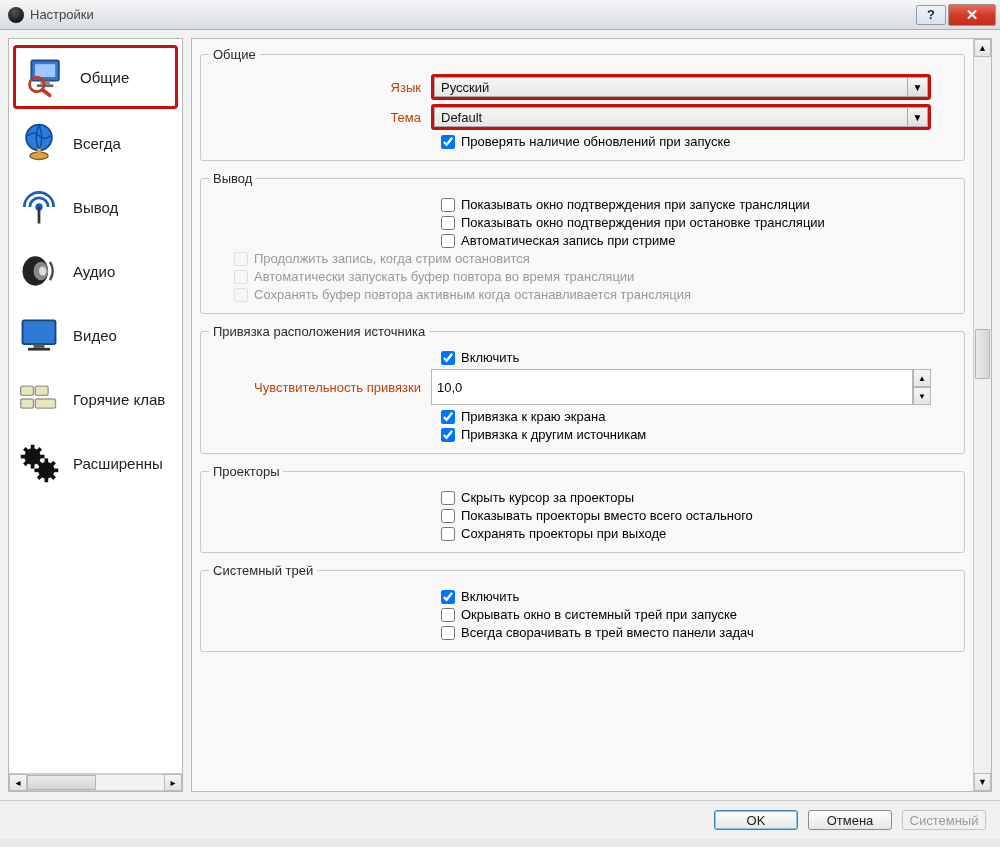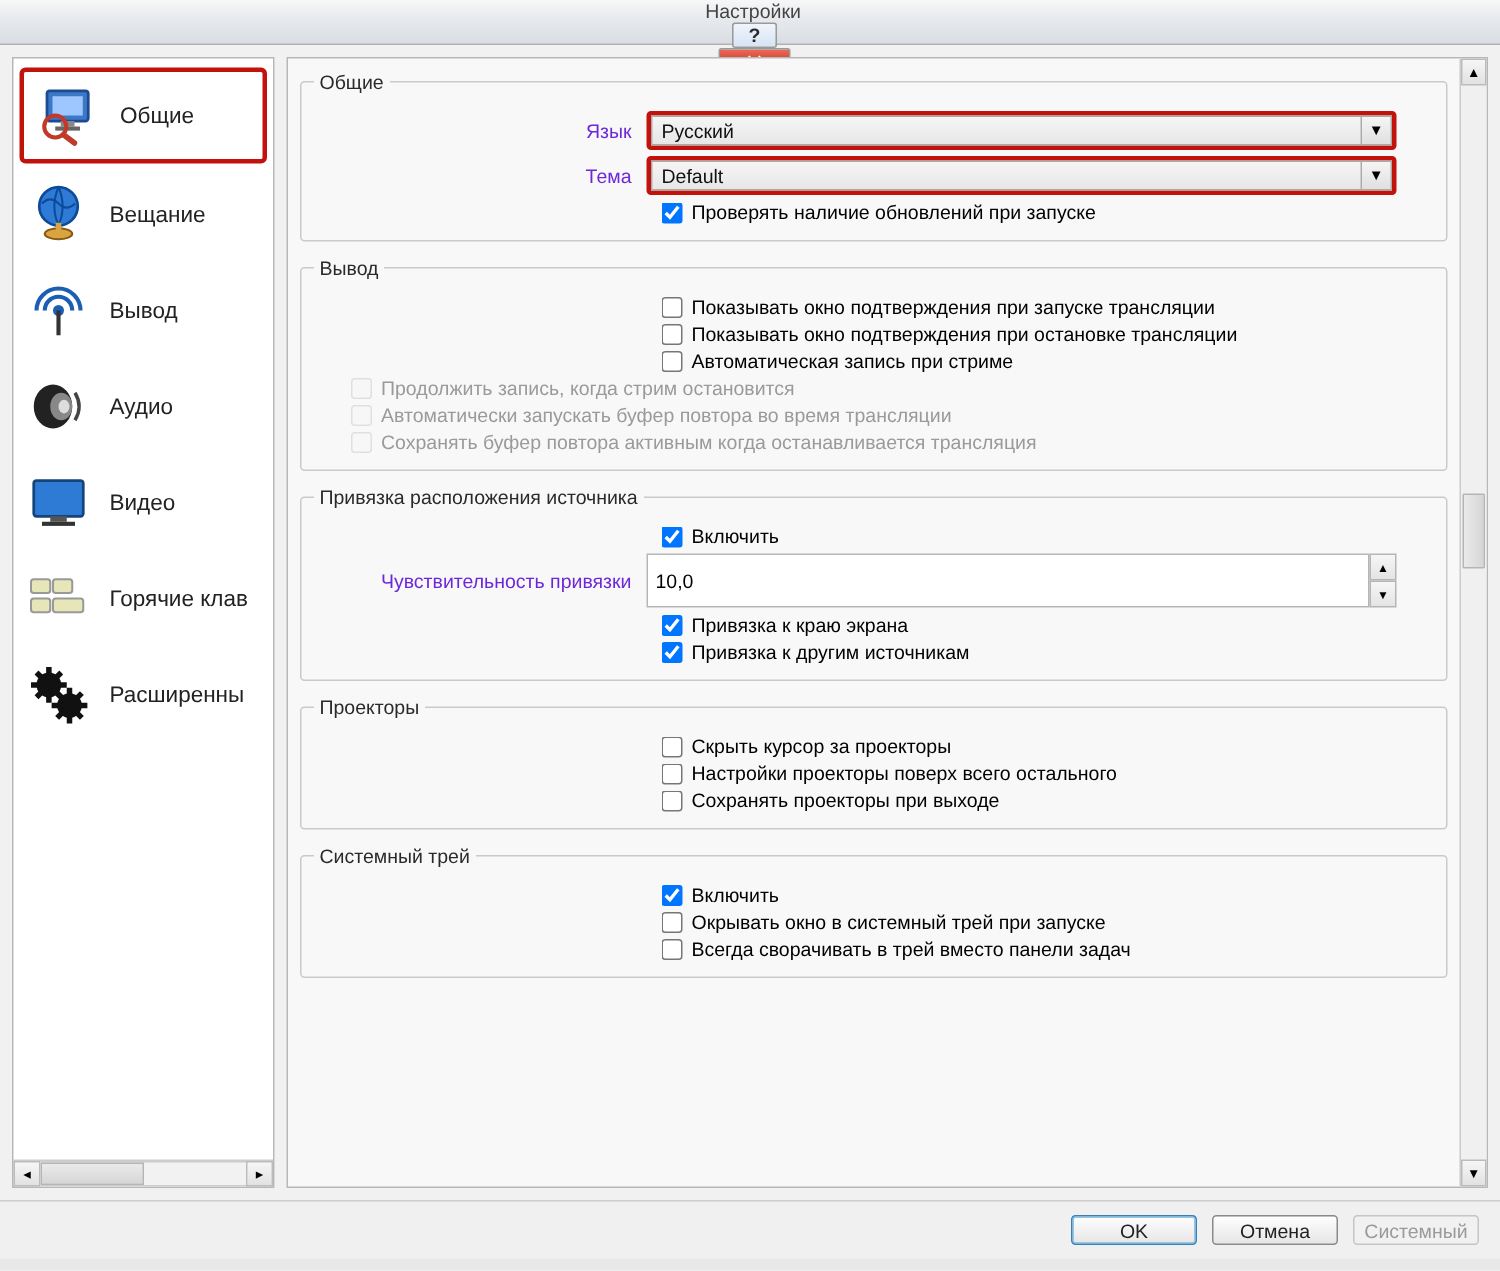"Настройки" .titlebar { flex-direction: column -> none }
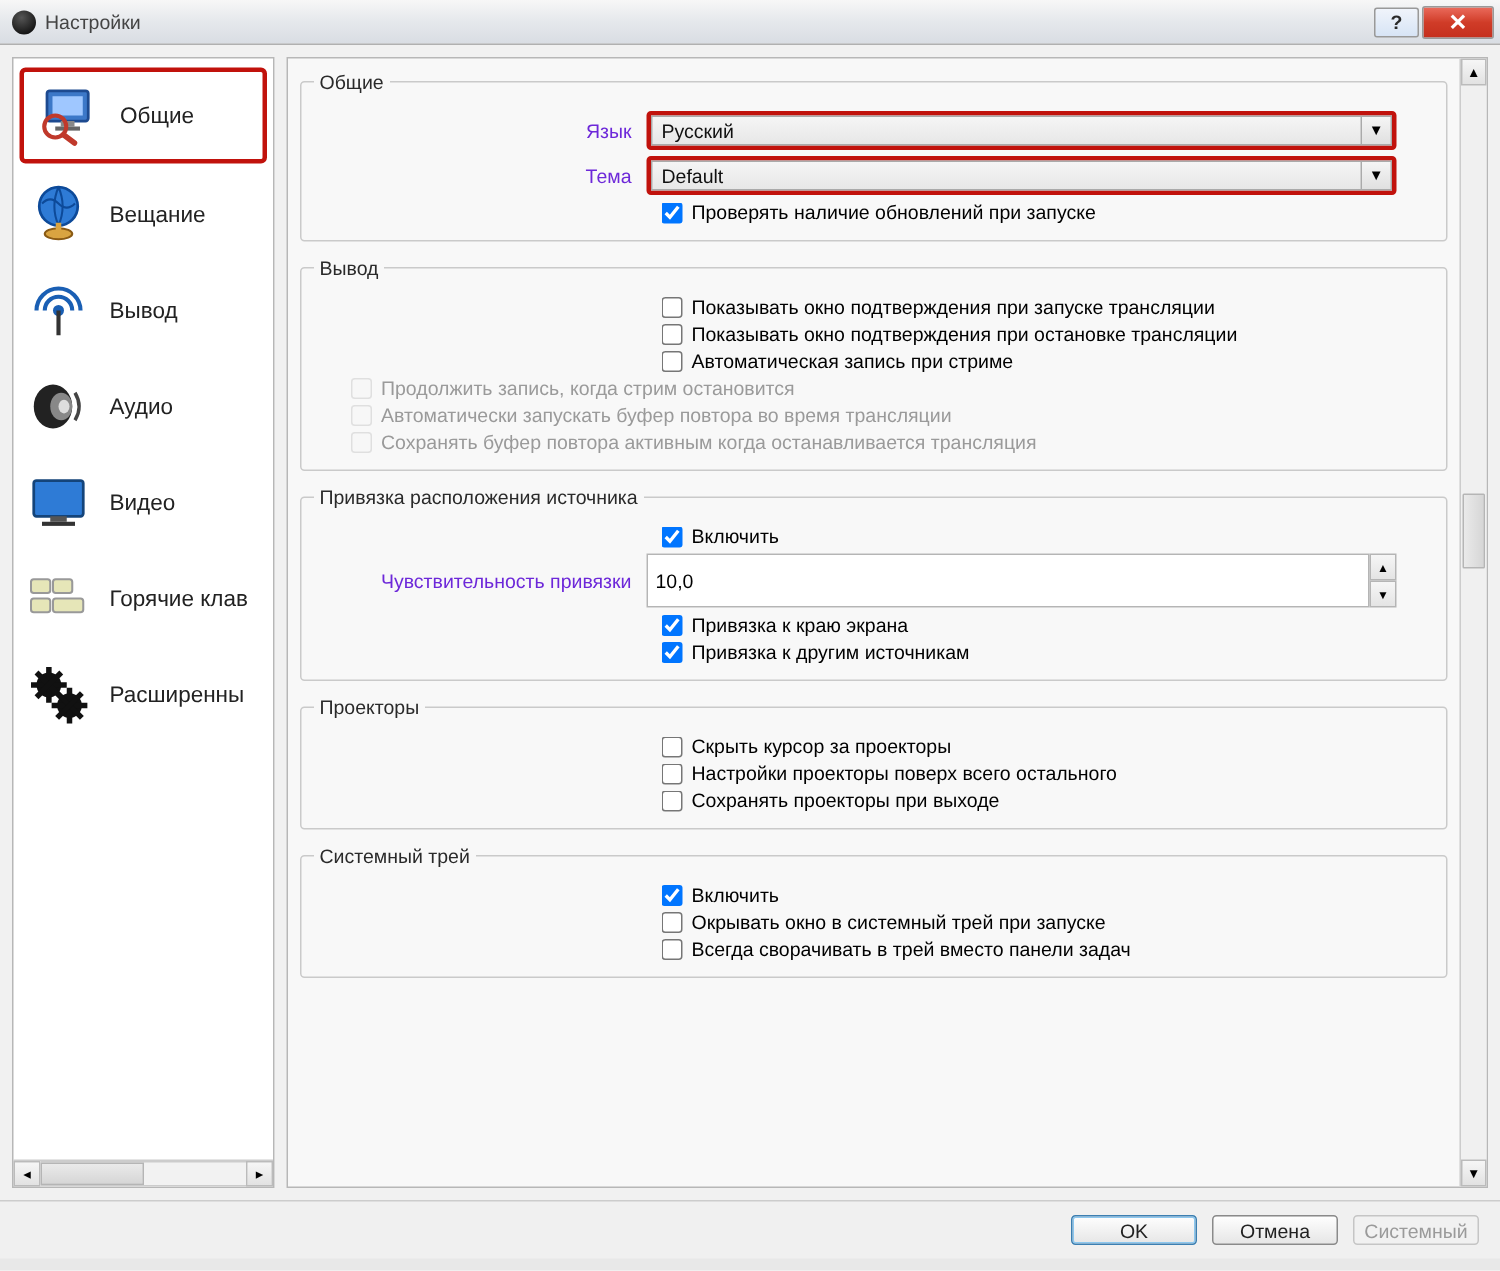"Язык" .form-row .label { color: #6d28d9 -> #c2410c }
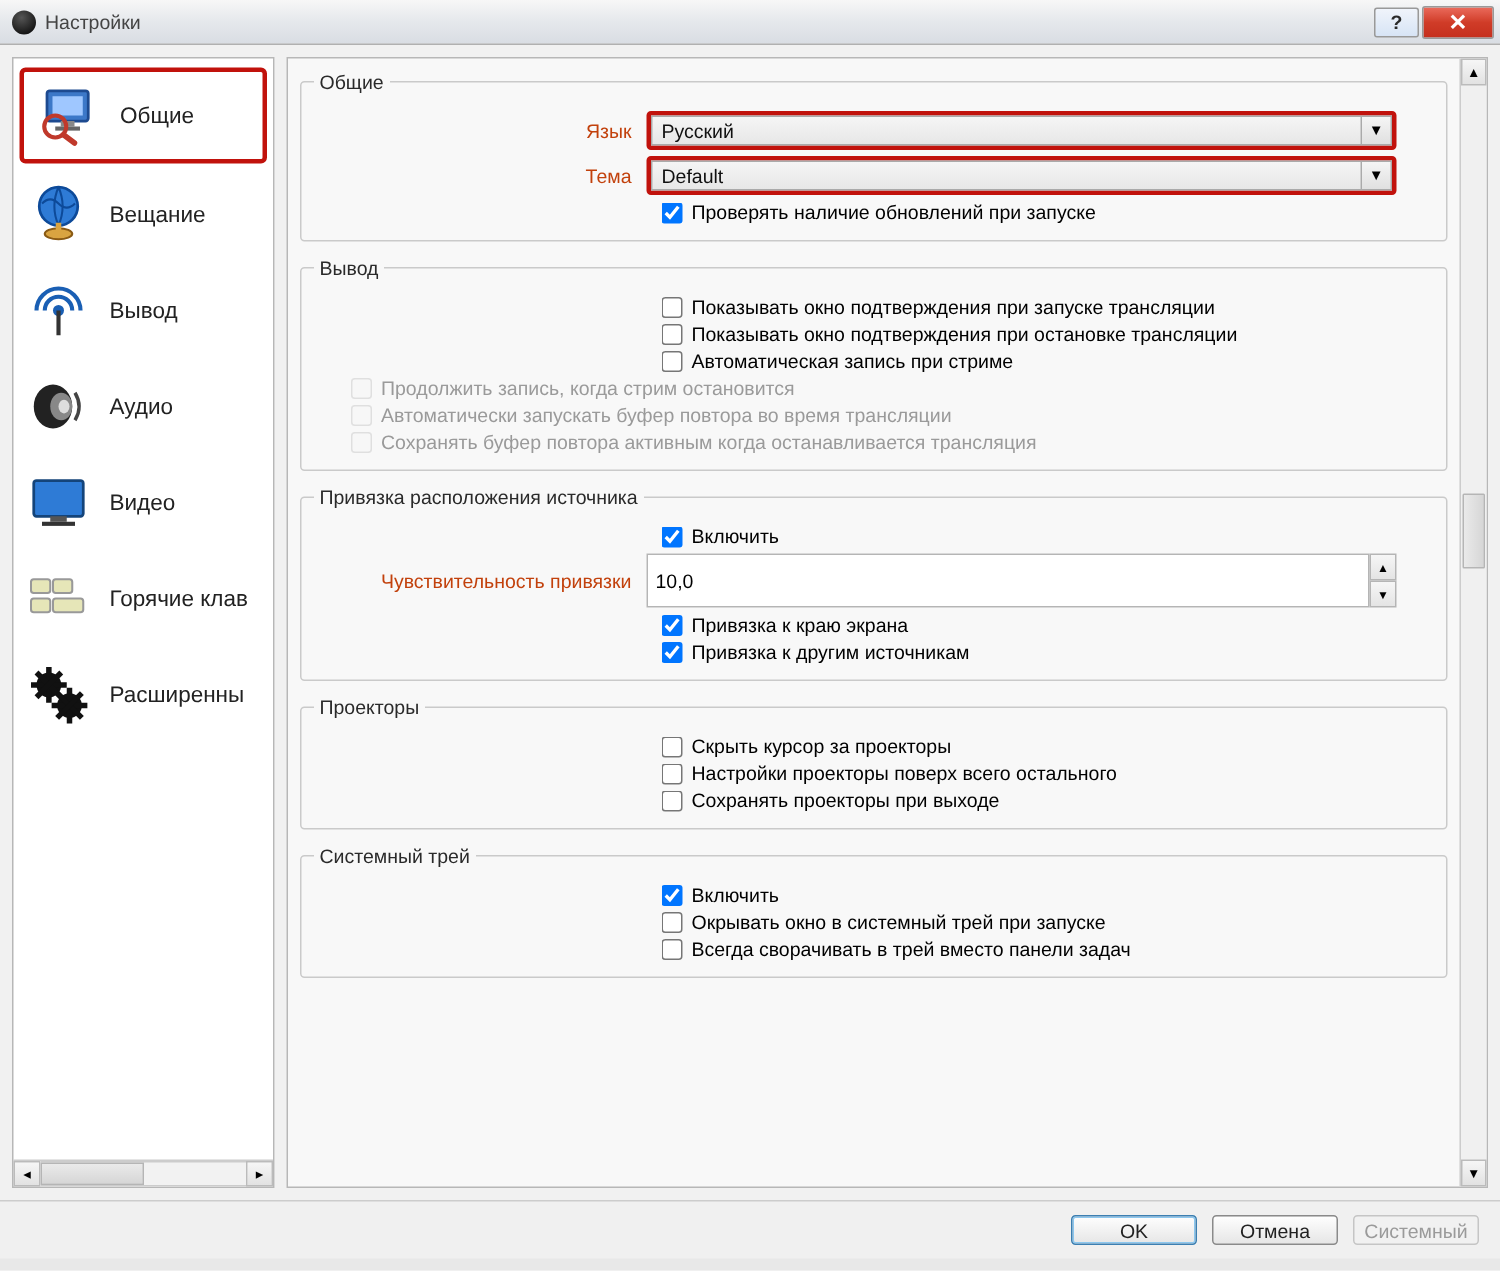"Вещание" span.lbl { text: Вещание -> Всегда }
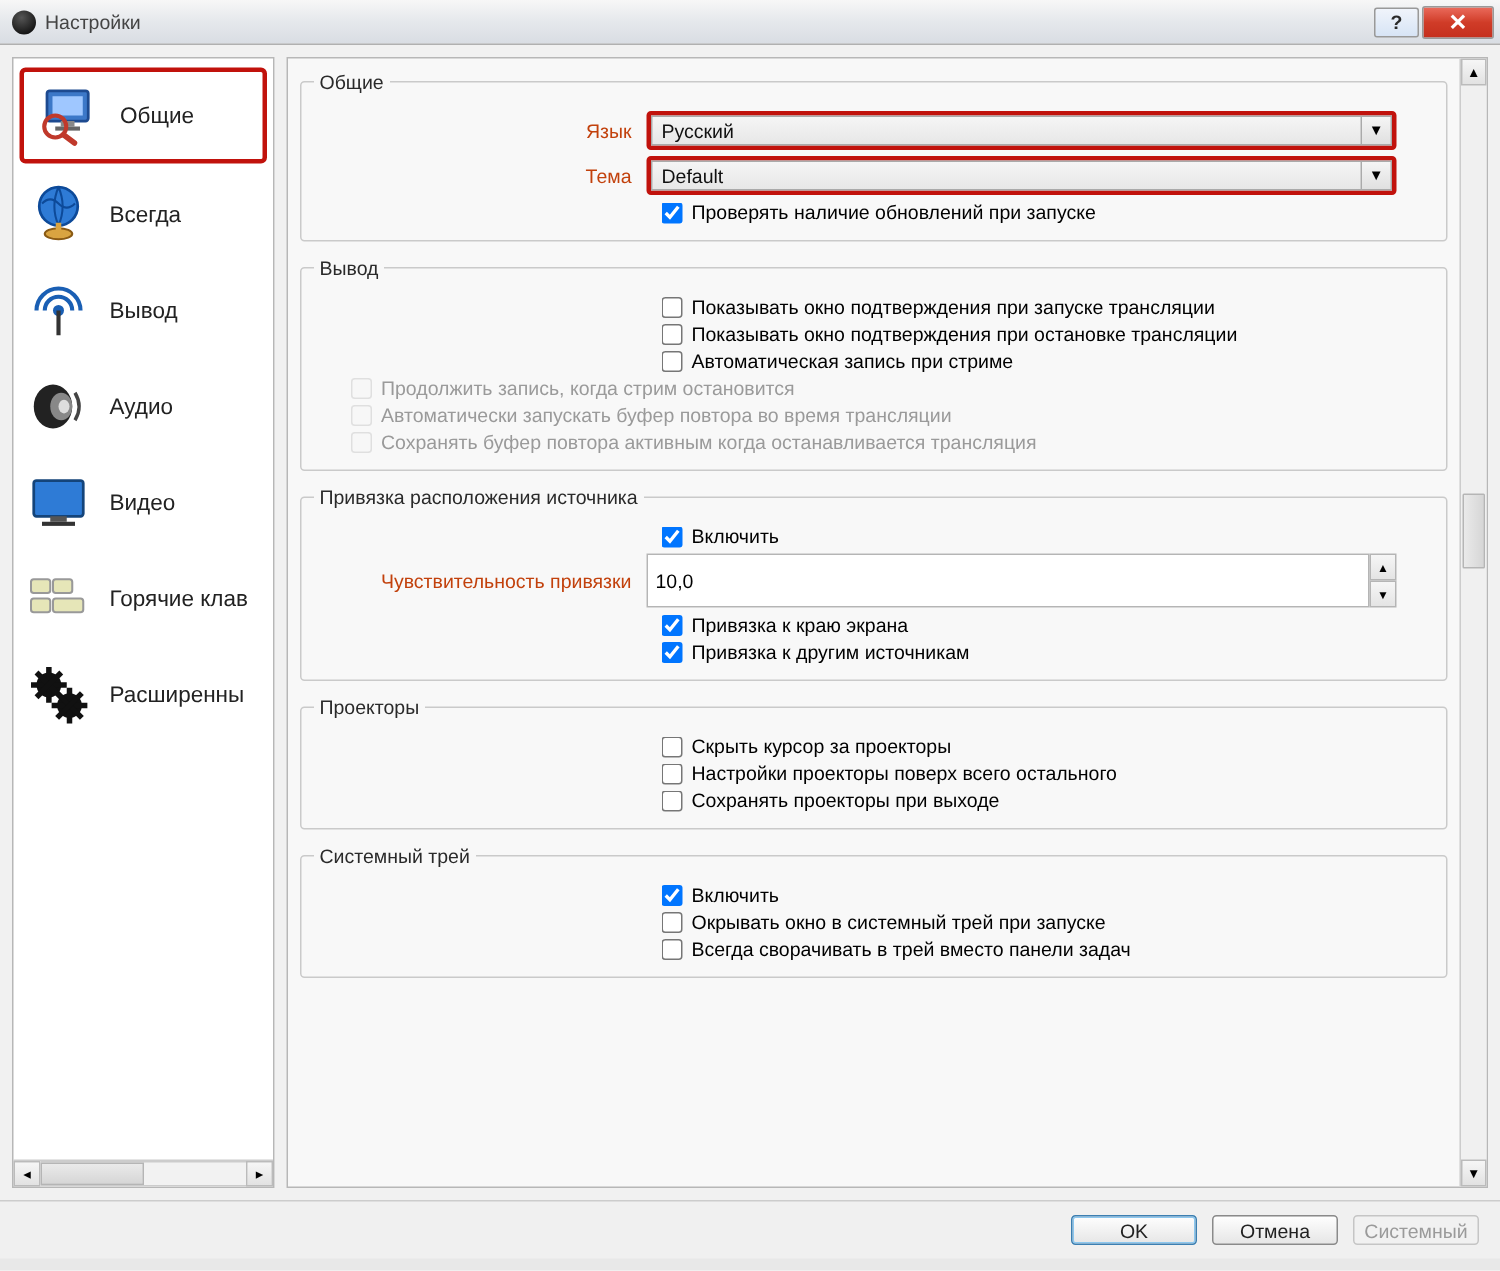"Настройки проекторы поверх всего" span { text: Настройки проекторы поверх -> Показывать проекторы вместо }
